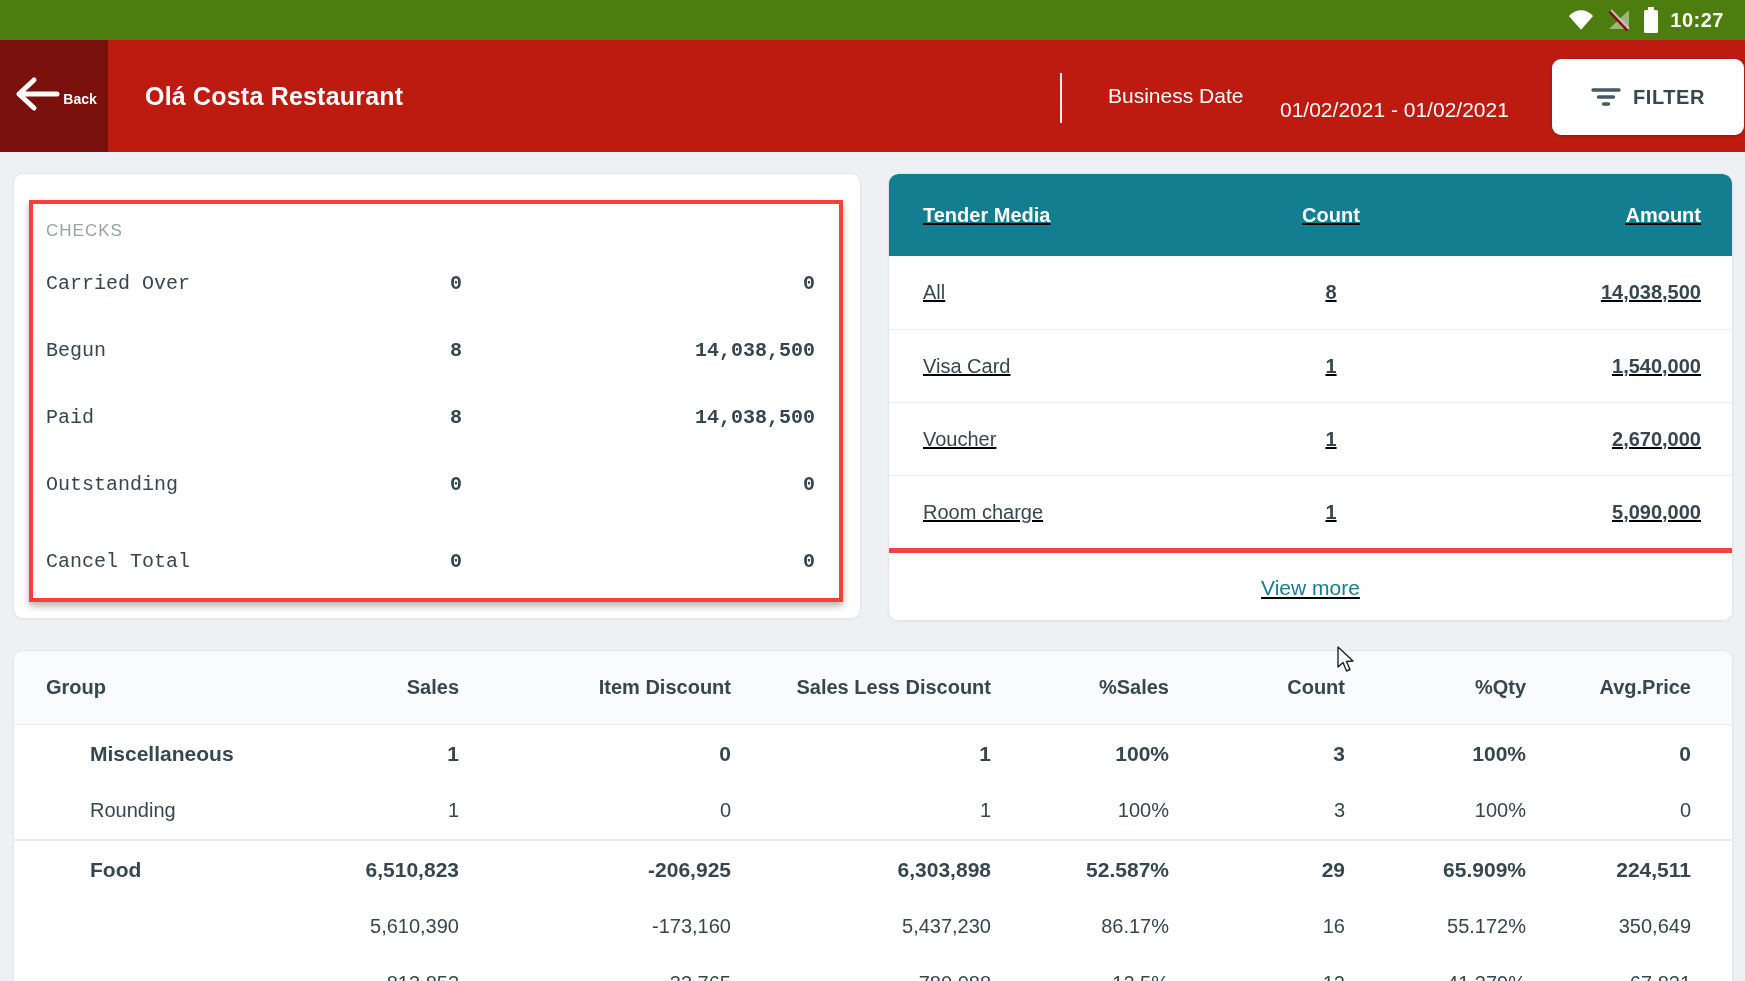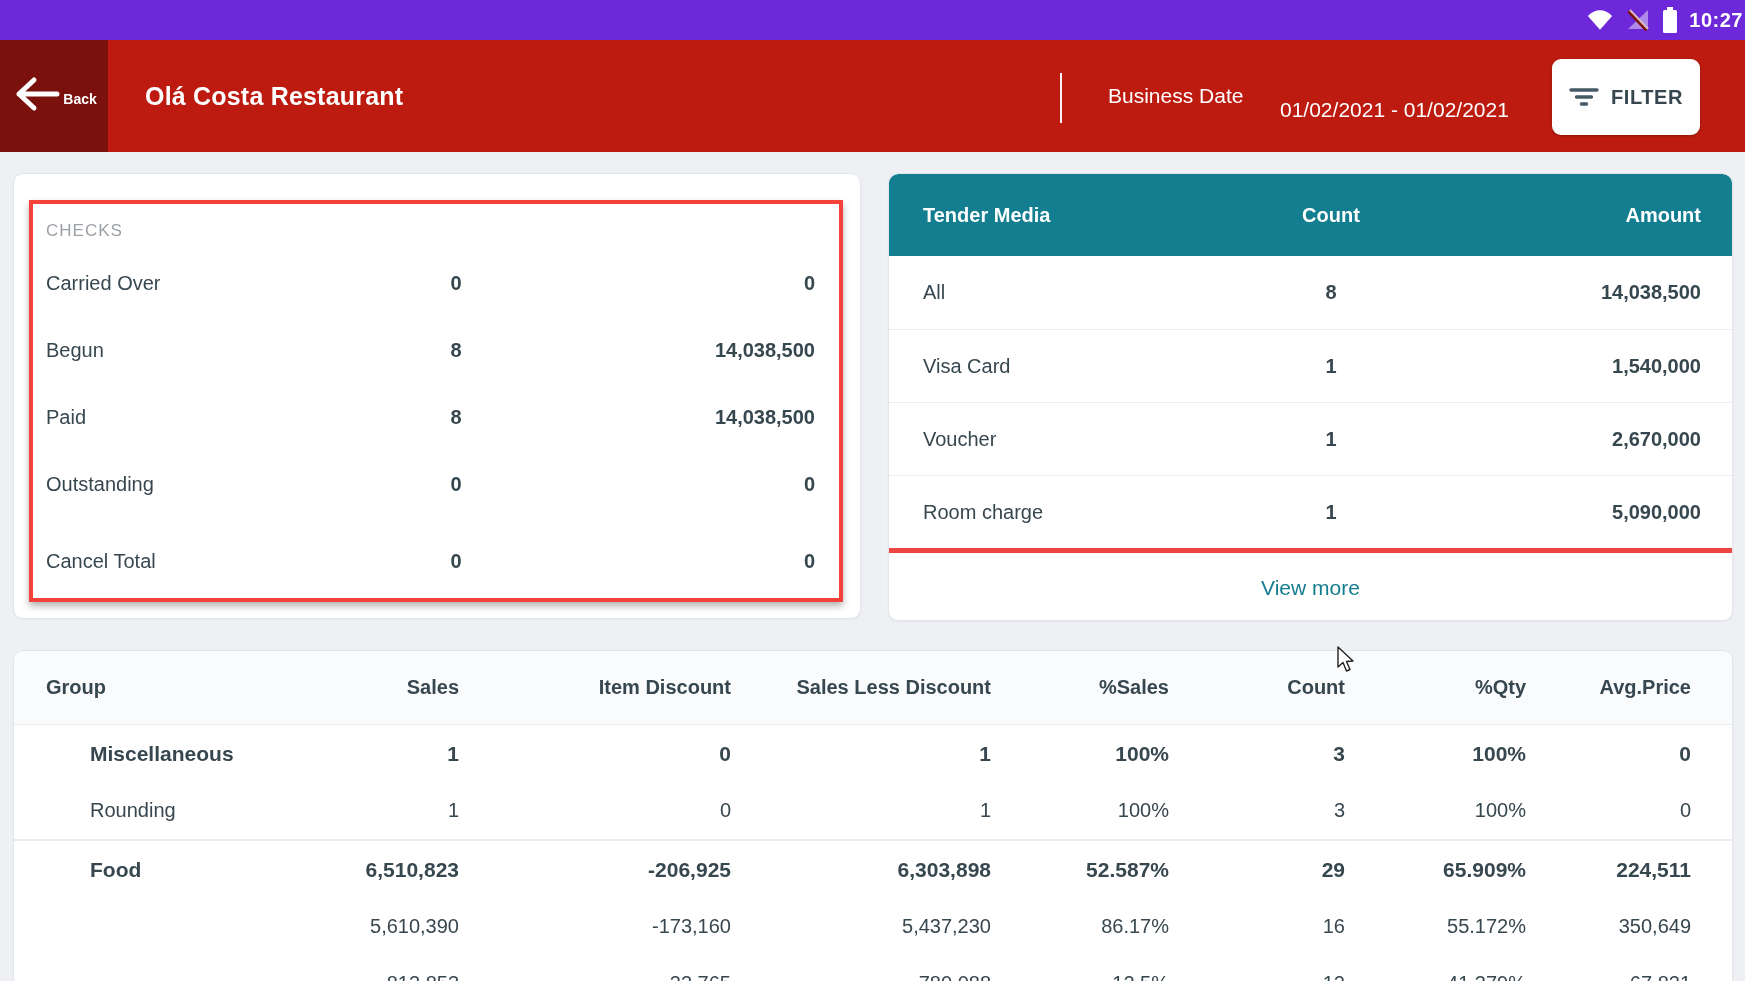"10:27" .statusbar { background: #6d28d9 -> #4d7c0f; padding-right: 2px -> 21px }
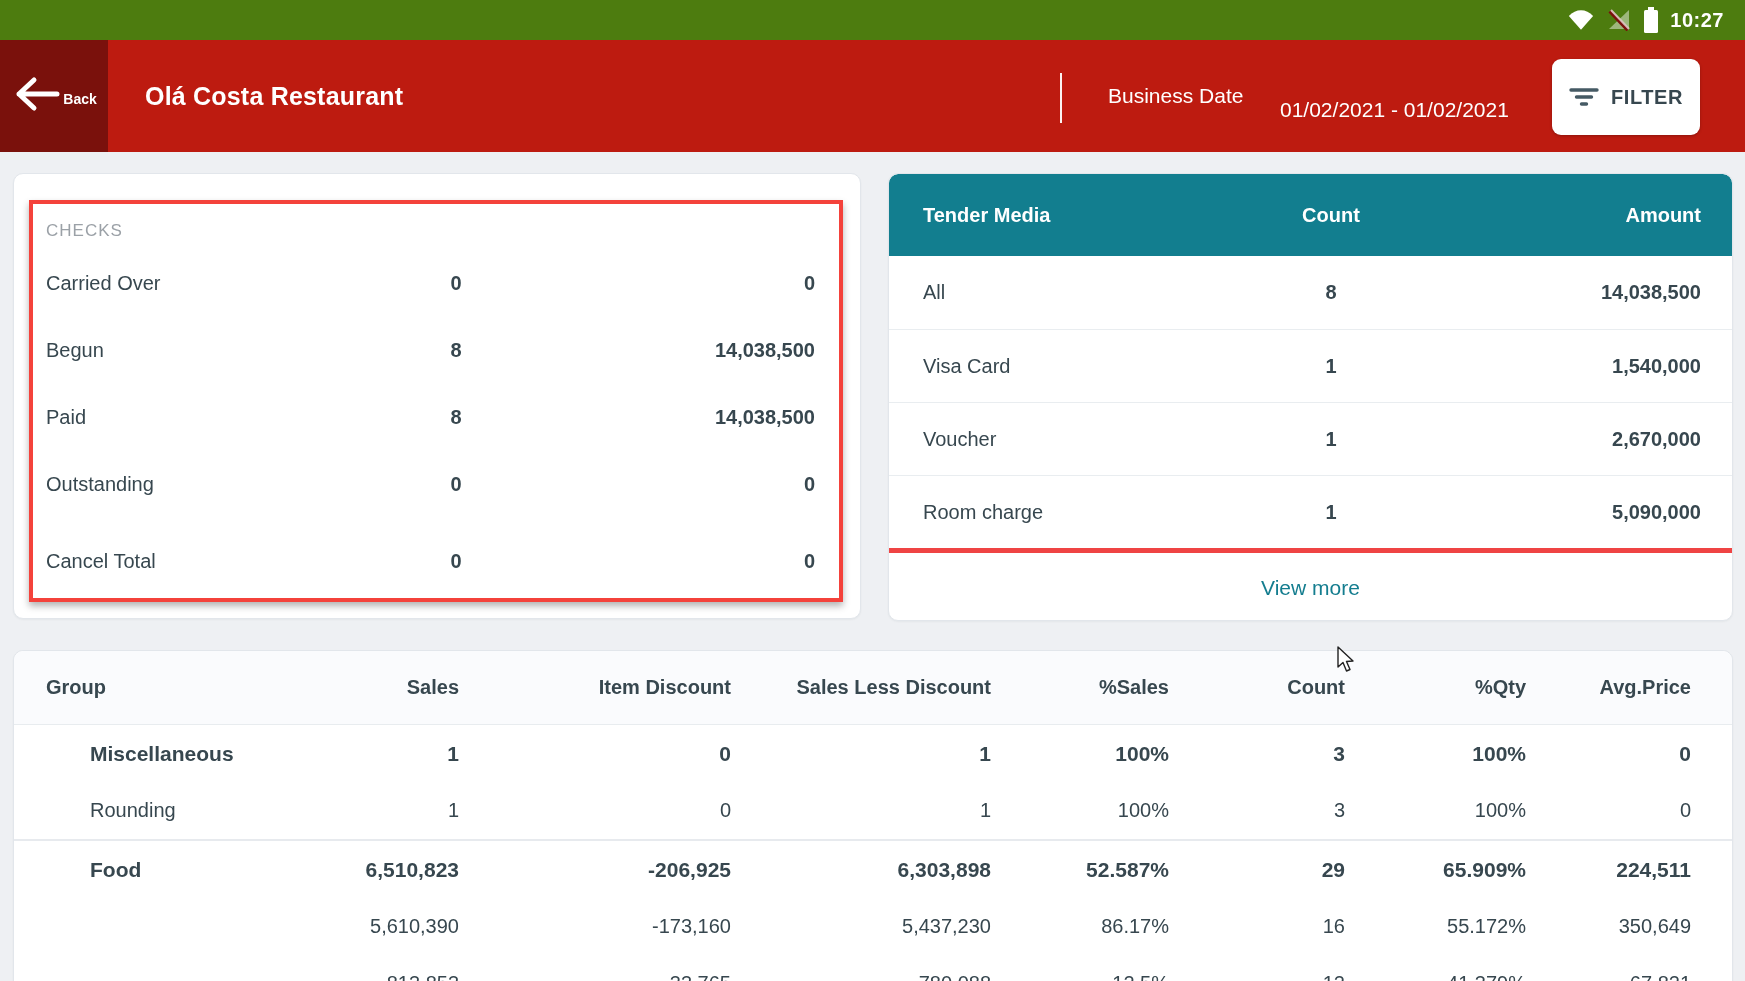"FILTER" .filter-btn { width: 148px -> 192px }
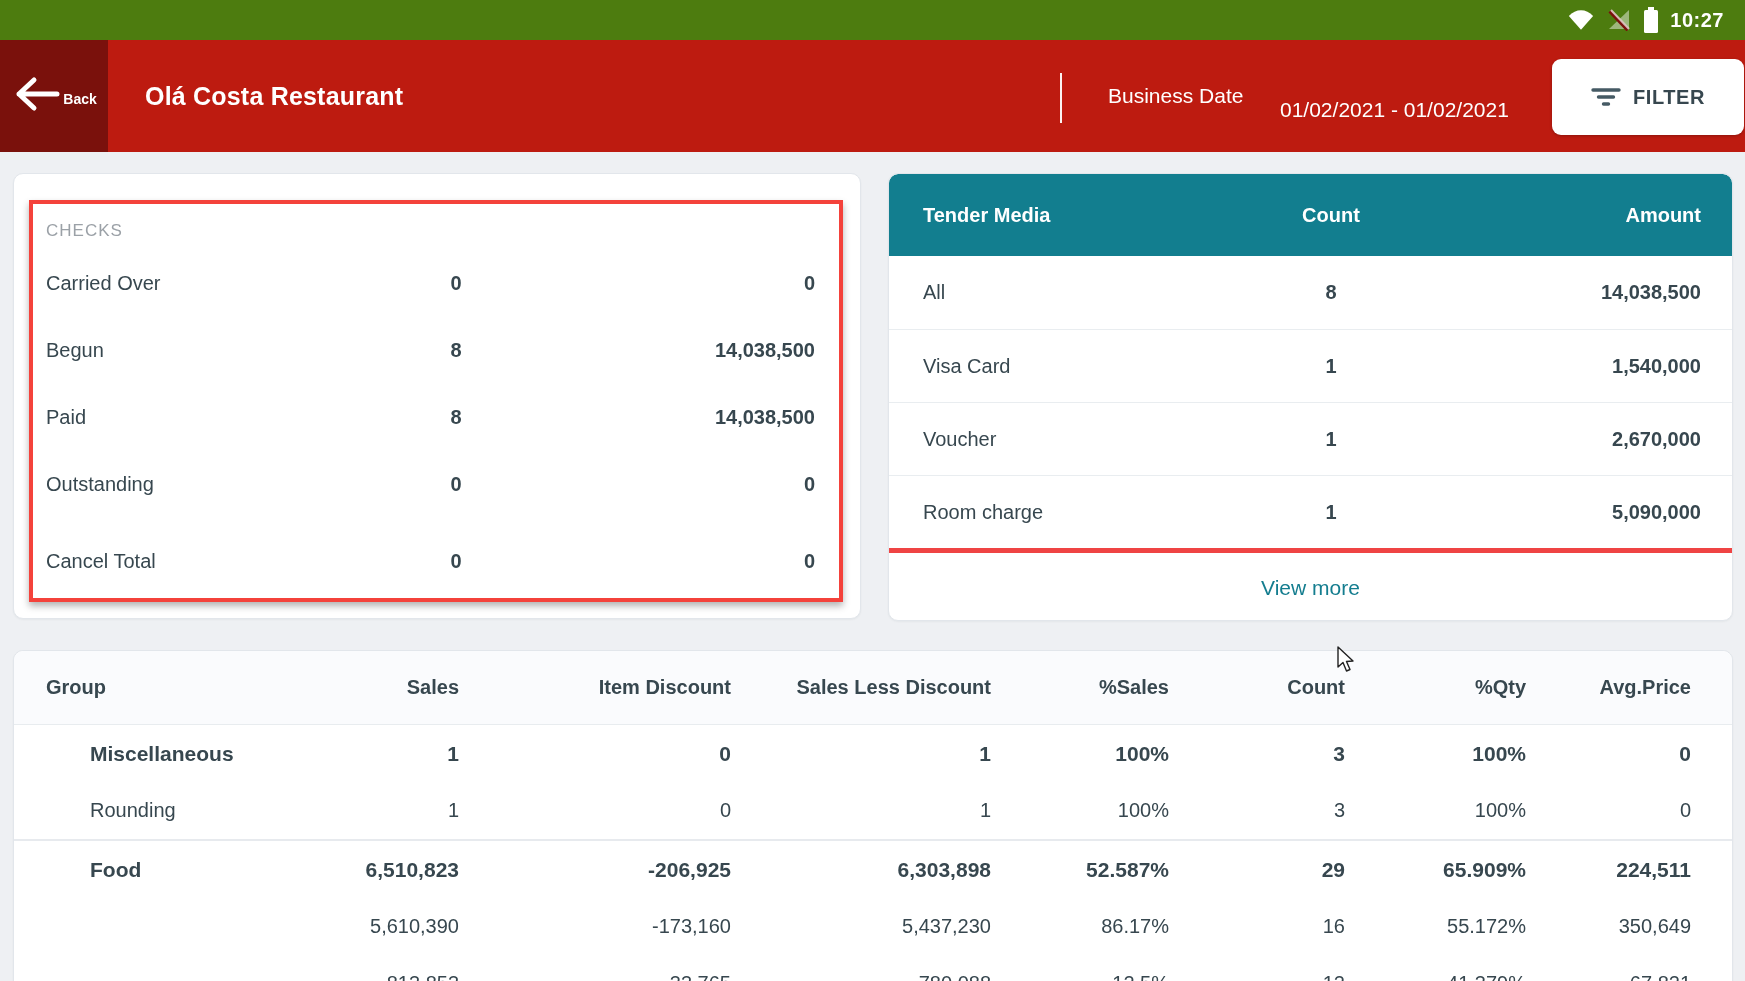"Tender Media" .tender-card { text-decoration: none -> underline }
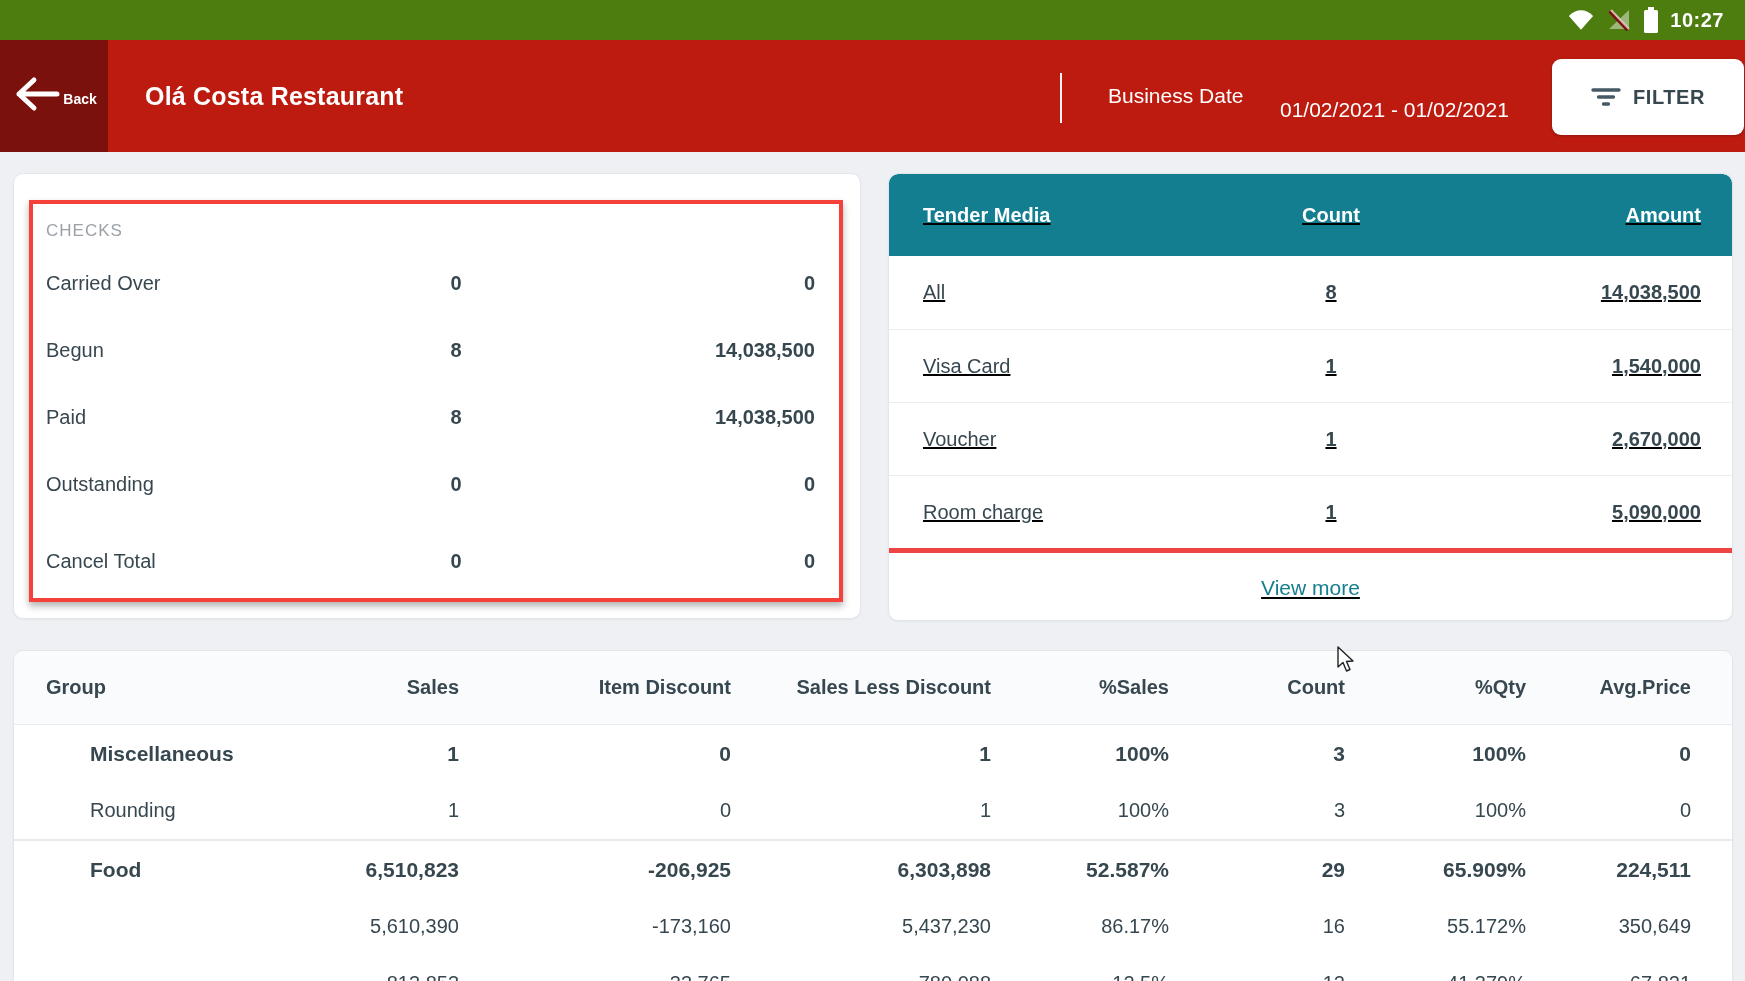"Carried Over" .check-row { font-family: none -> Liberation Mono, monospace }
